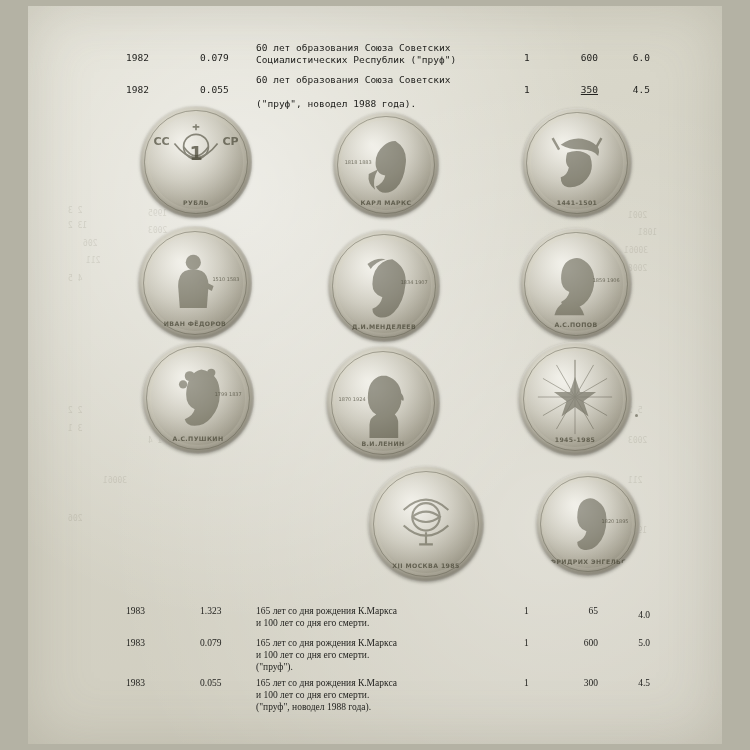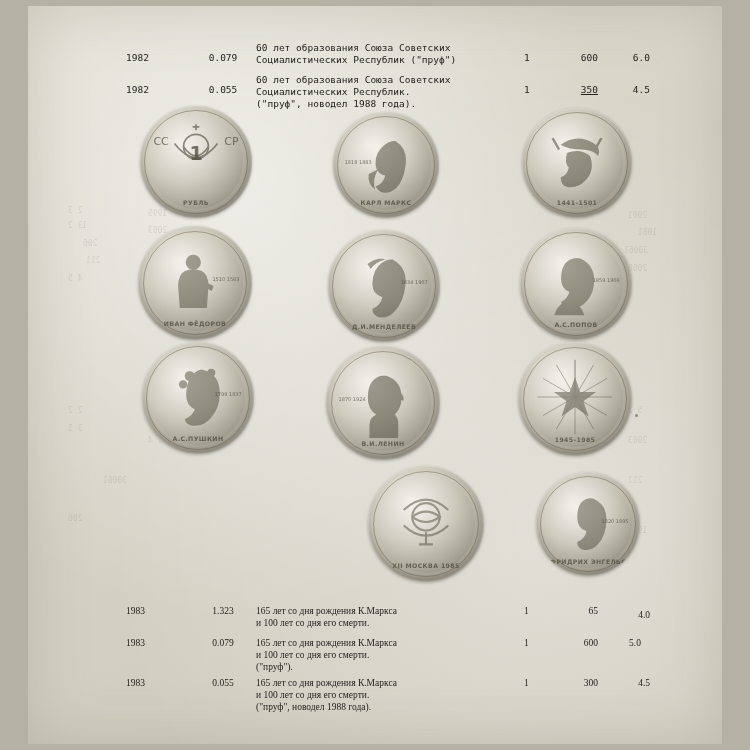"0.079" .c-mint { text-align: center -> left }
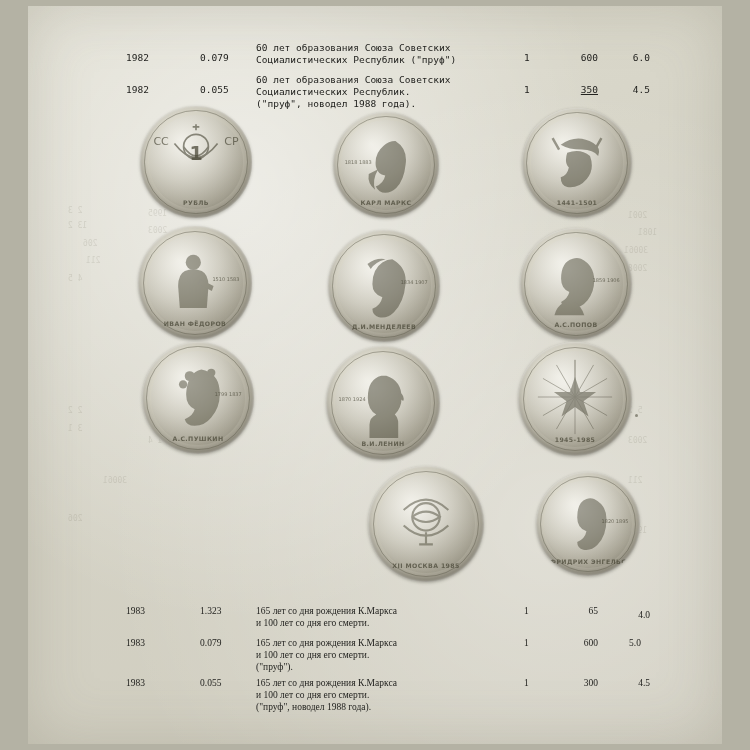"Социалистических Республик." span.c-desc { html: <span>Социалистических Республик.</span> -> none }
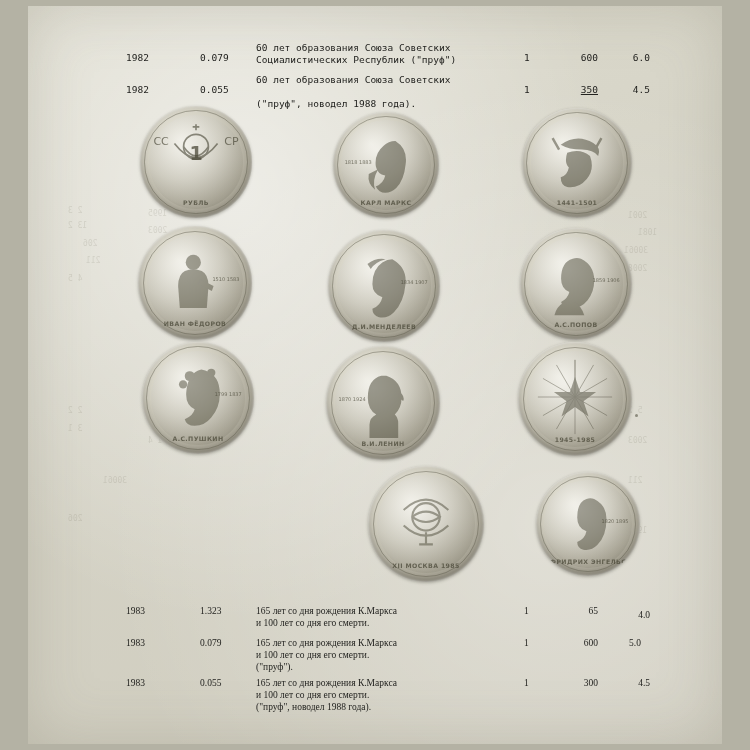"СС" .coin .ssr { font-weight: normal -> bold }
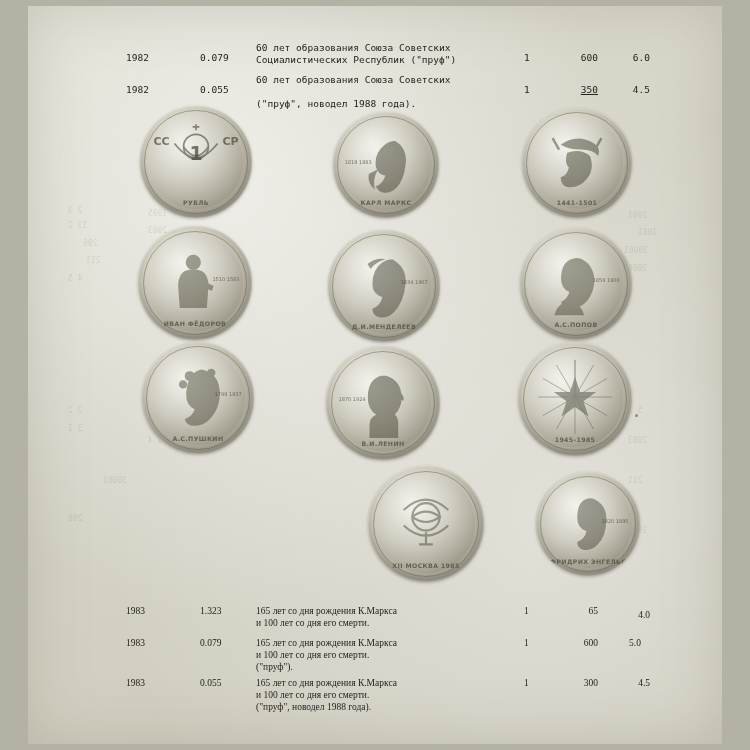"5.0" span.c-price2 { text-align: center -> none }
